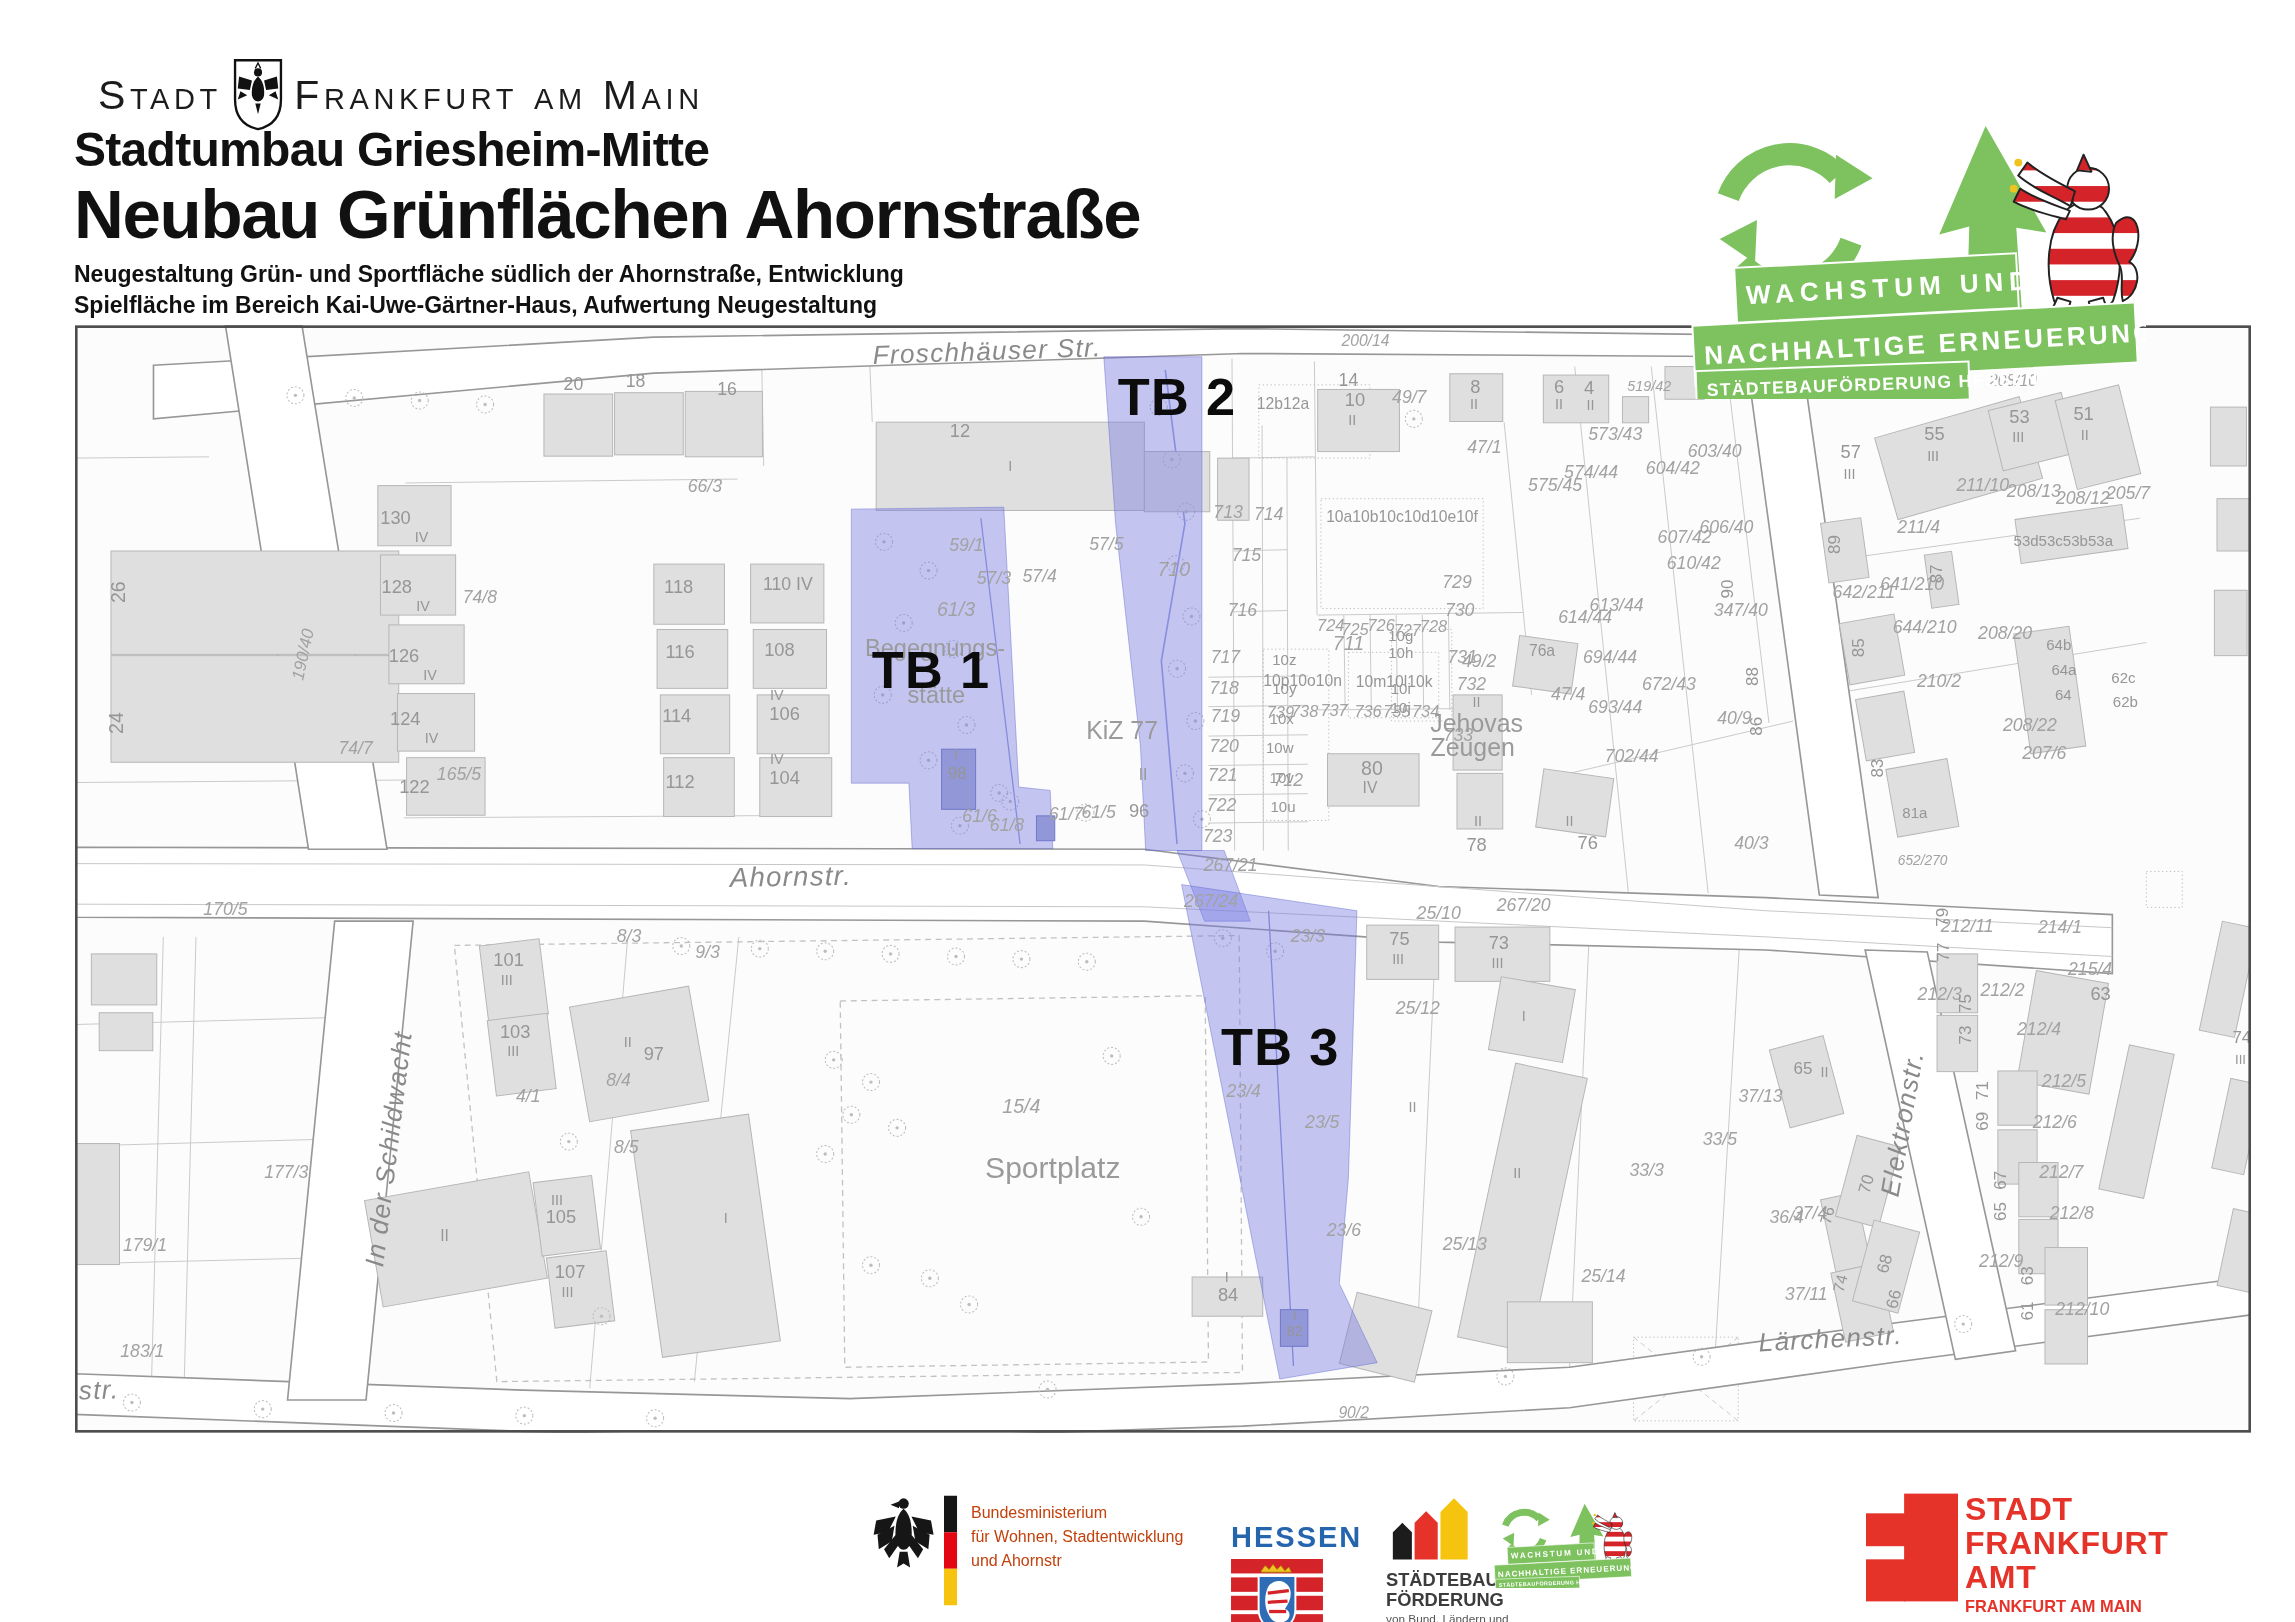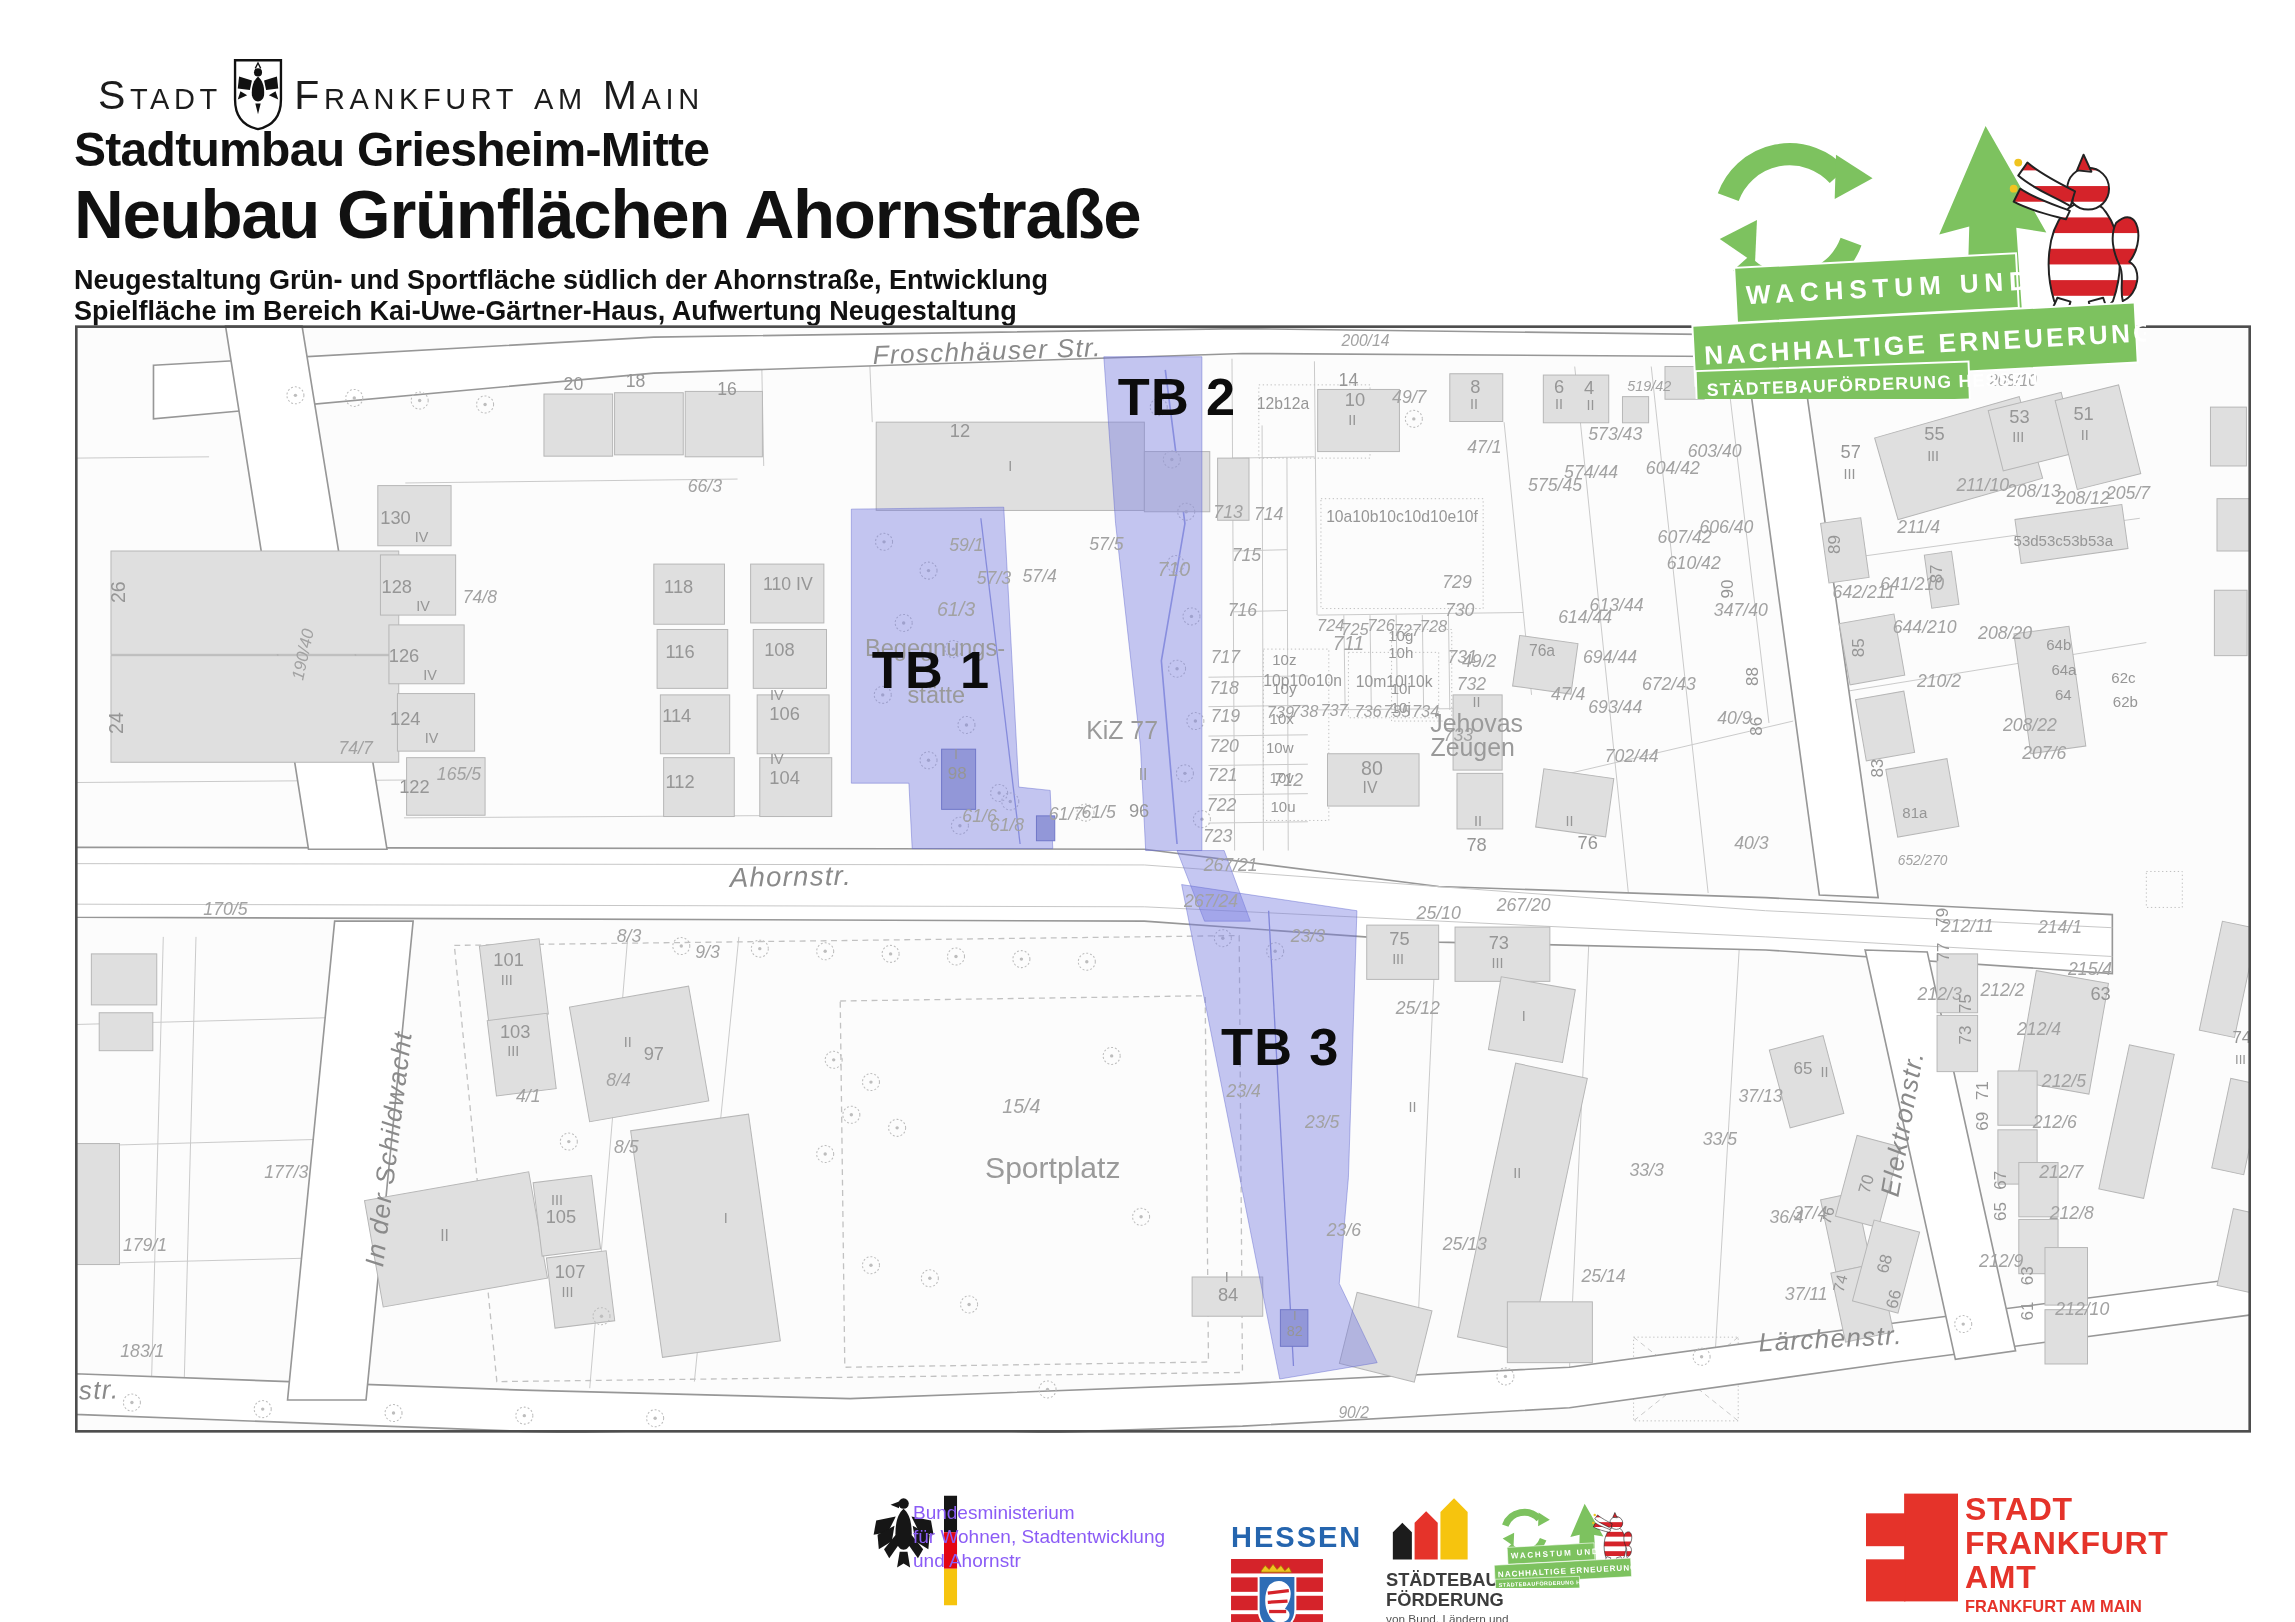"Neugestaltung Grün- und Sportfläche" .subtitle { font-size: 27px -> 23px; top: 265px -> 259px }
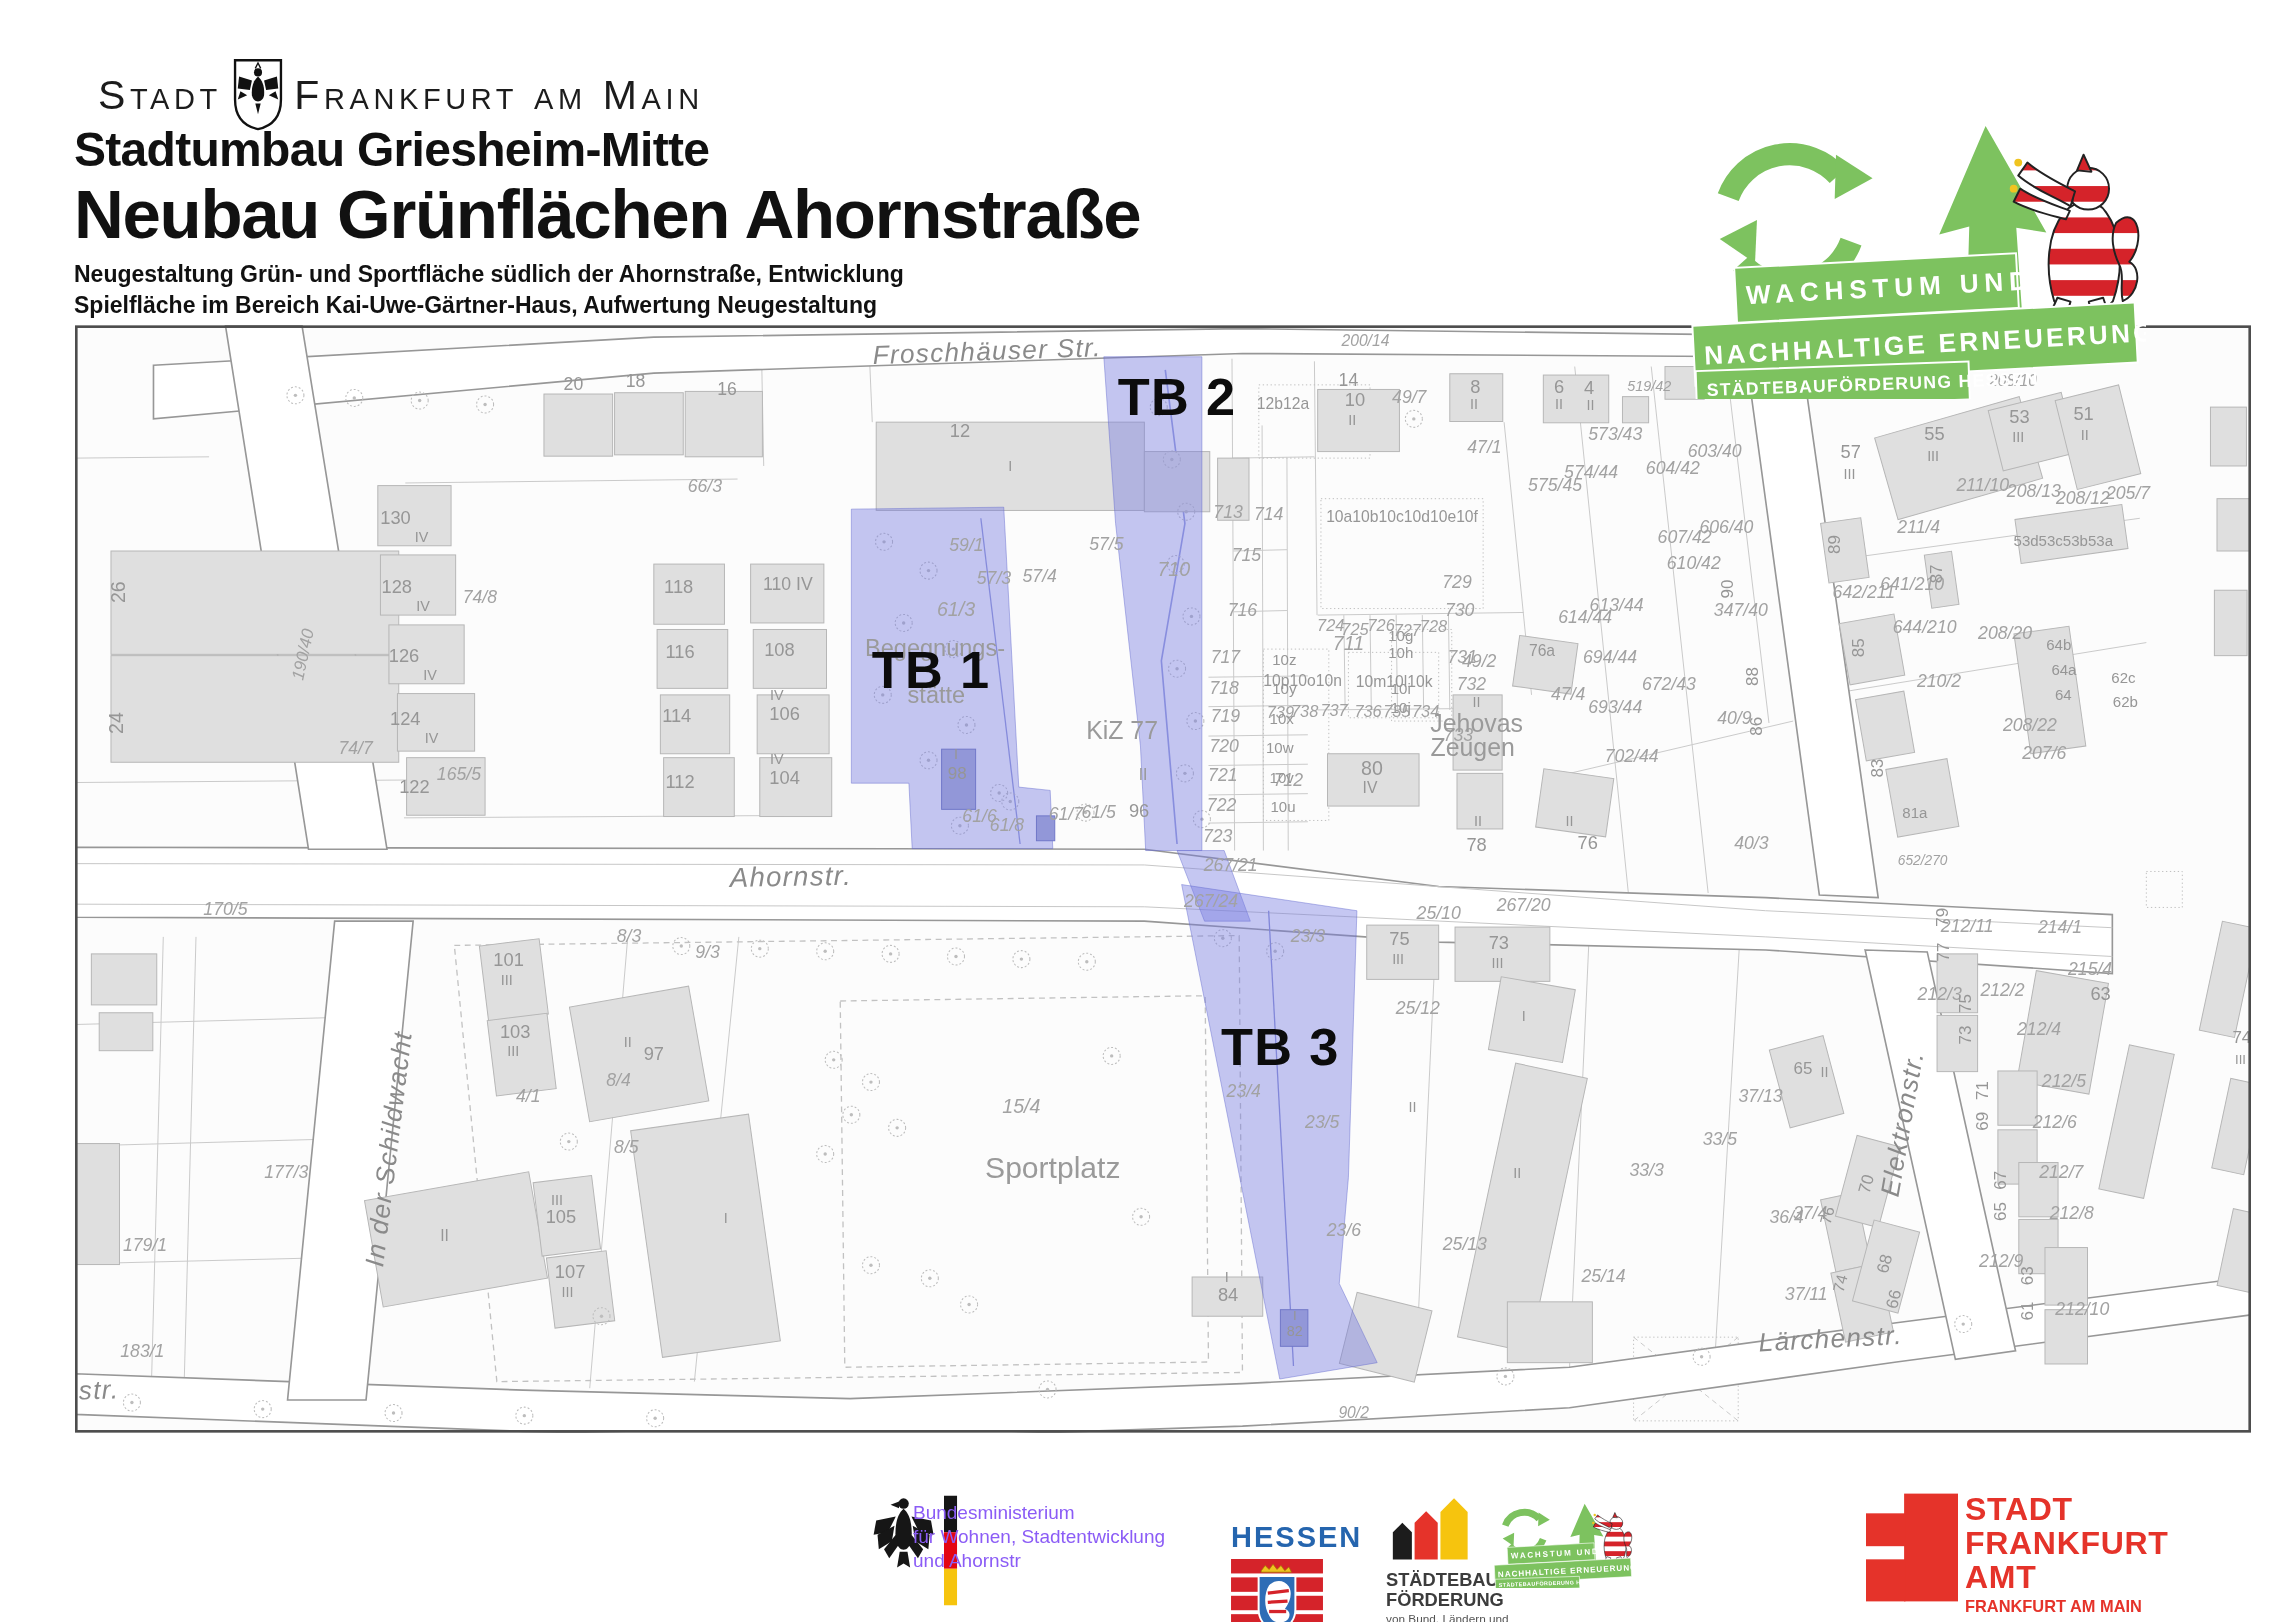"Bundesministerium" .bmwsb-txt { color: #8b5cf6 -> #c2410c; font-size: 19px -> 16px; left: 913px -> 971px }
